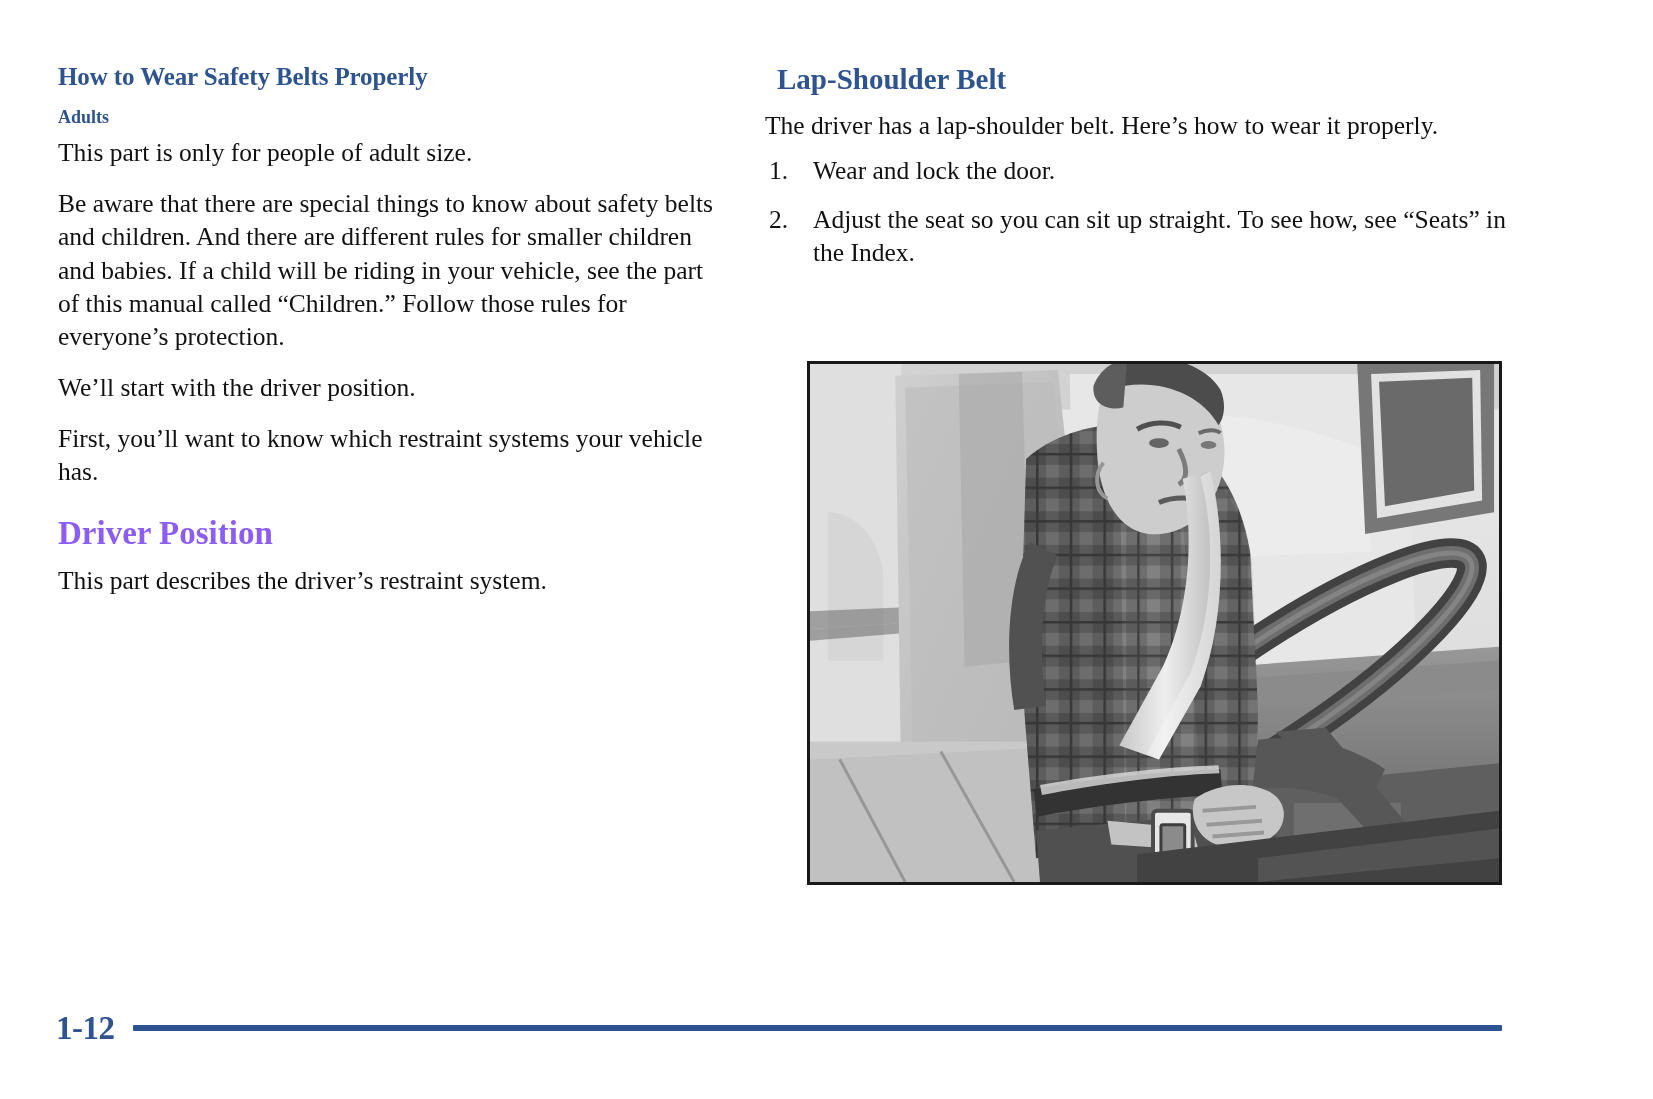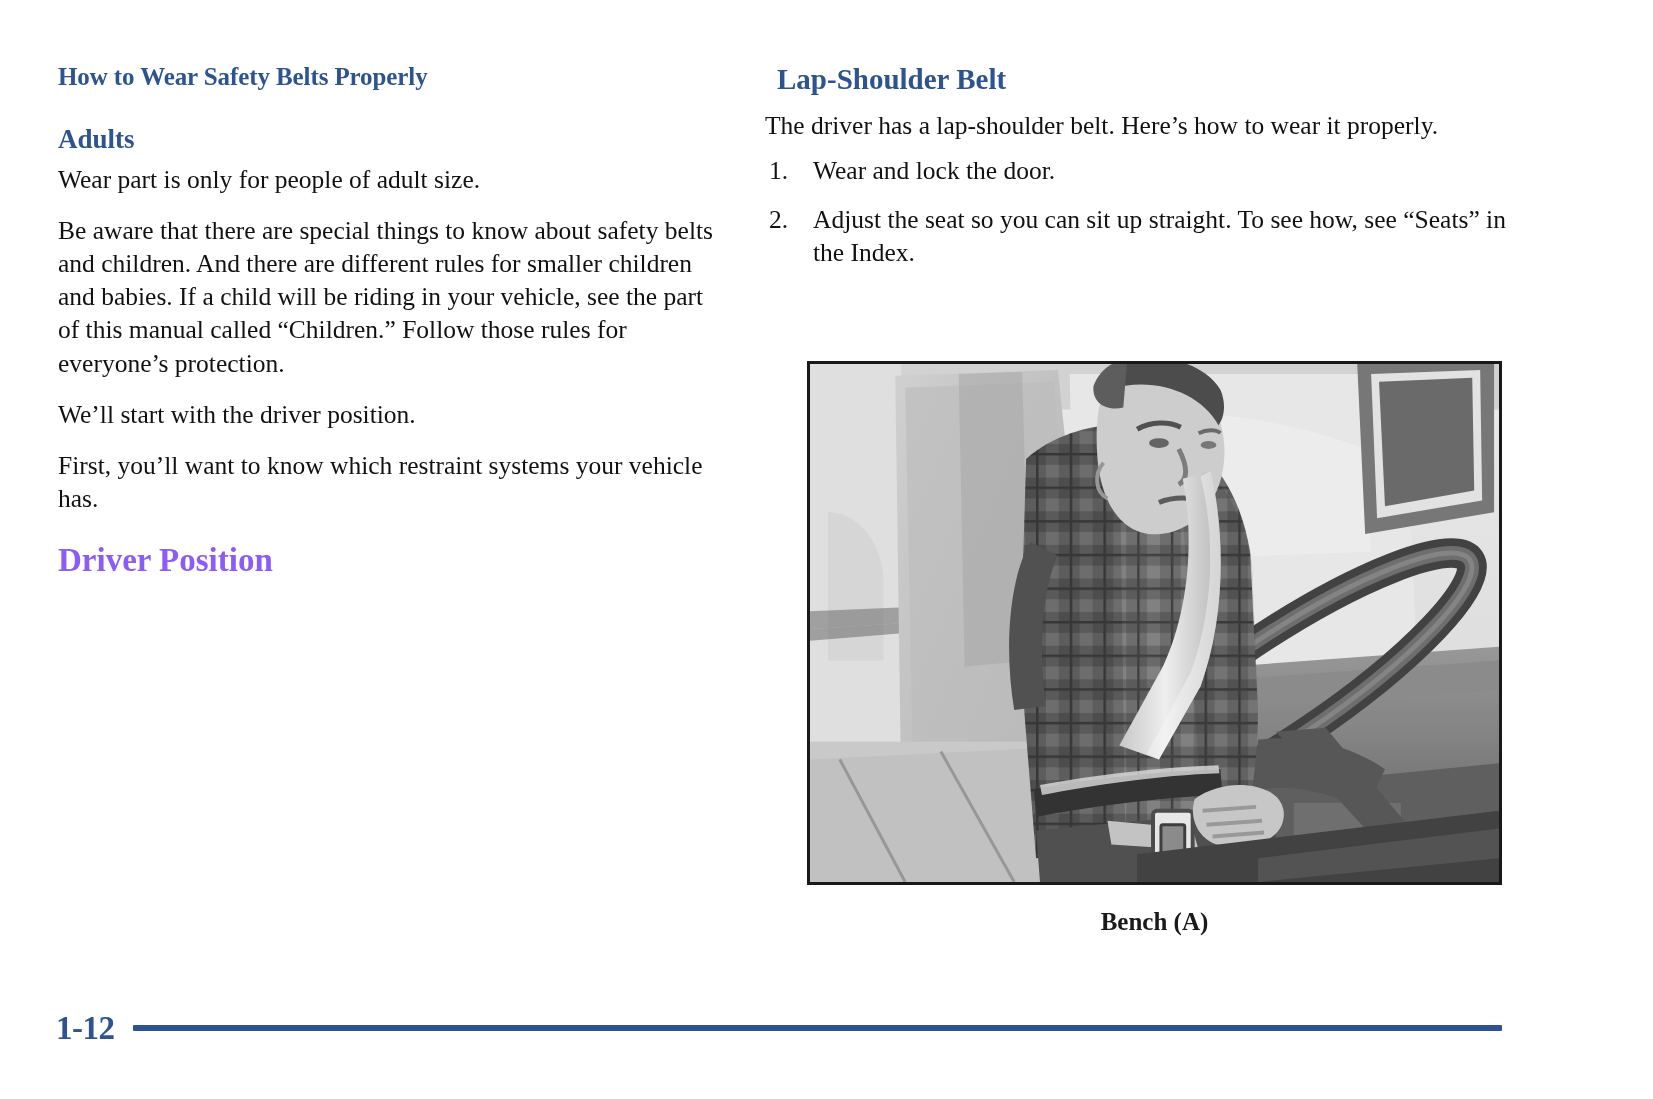"Adults" h2.head-sub { font-size: 27px -> 18px; margin: 30px 0 8px 0 -> 14px 0 8px 0 }
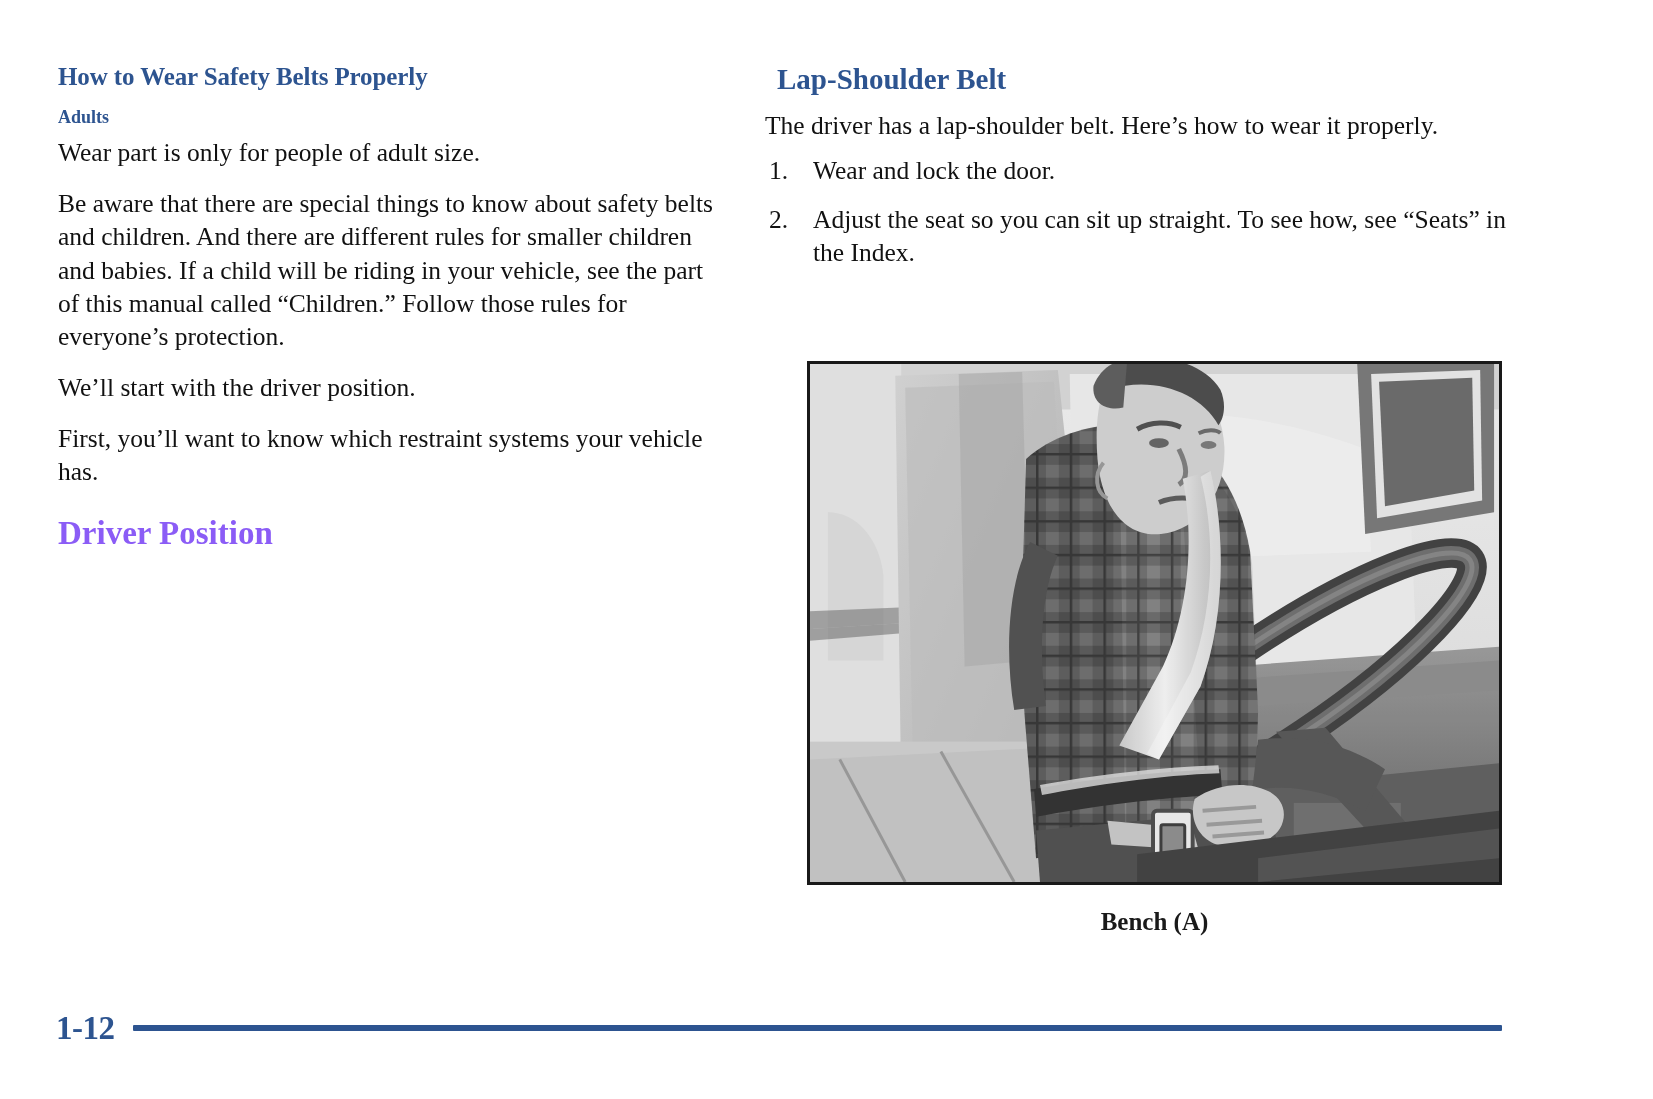"Wear part is only for" p.body { text: Wear -> This }
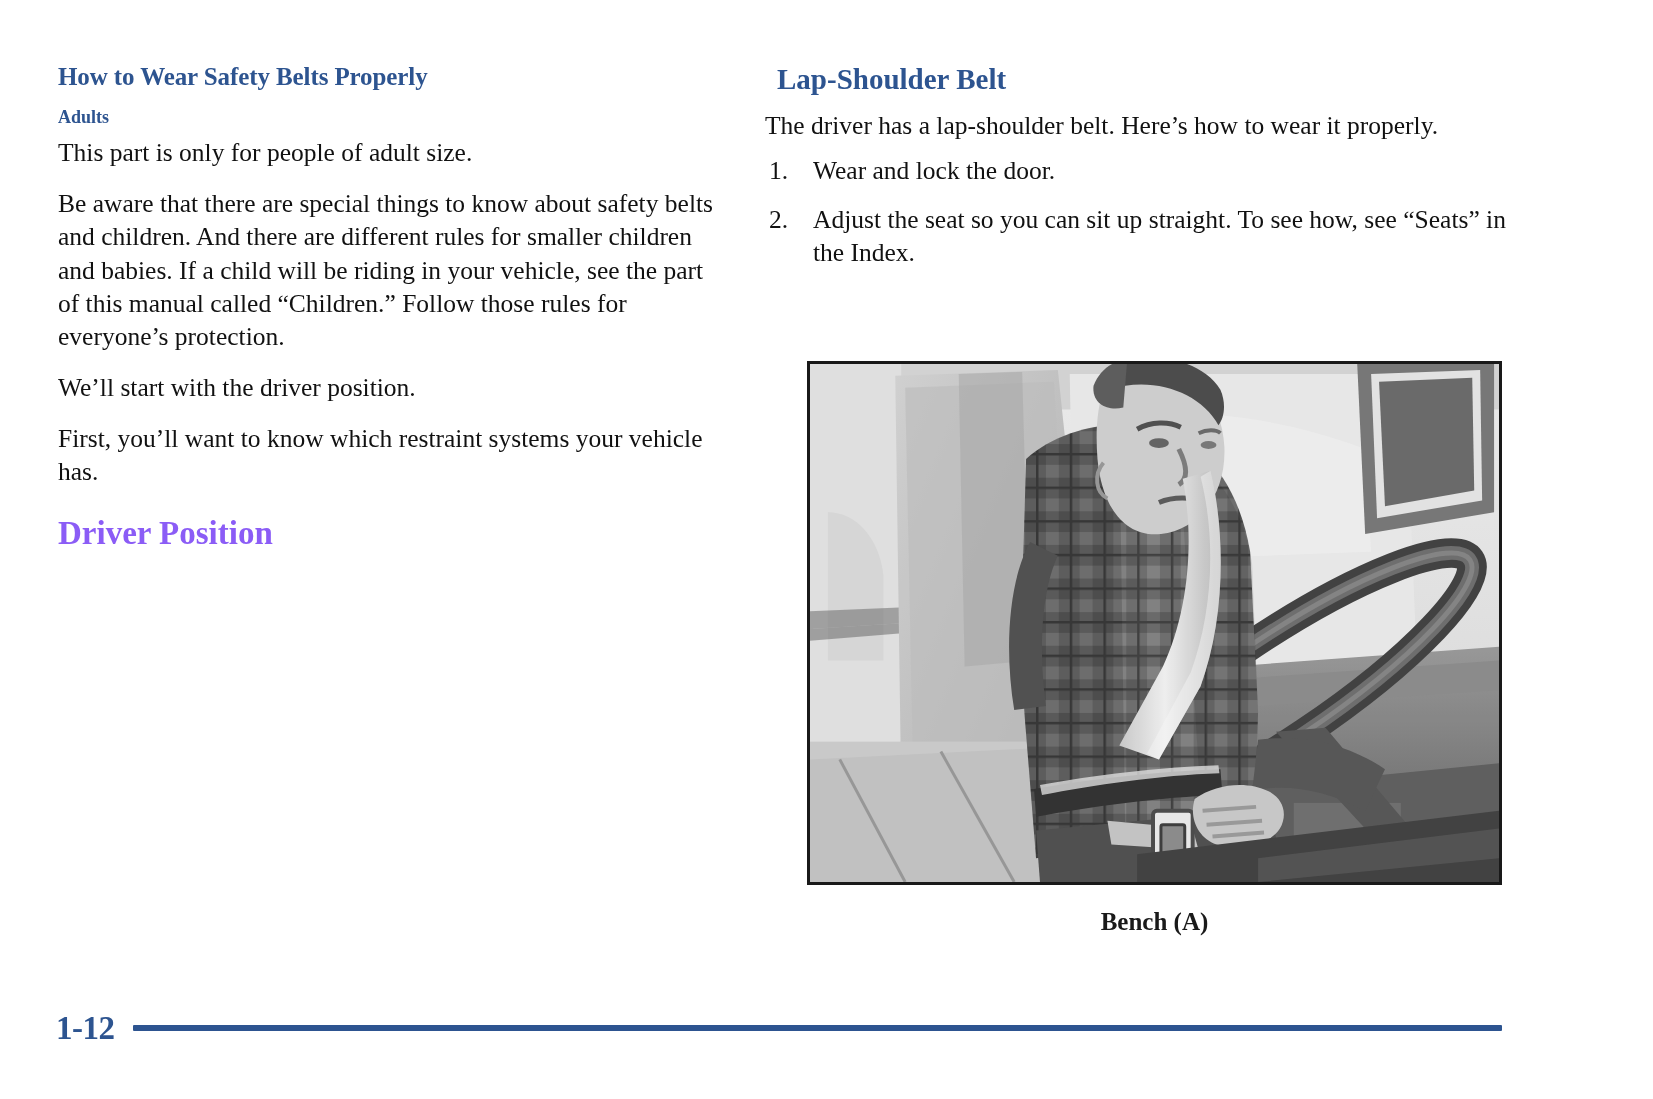"This part describes the driver’s" p.body { html: none -> <p>This part describes the driver’s restraint system.</p> }
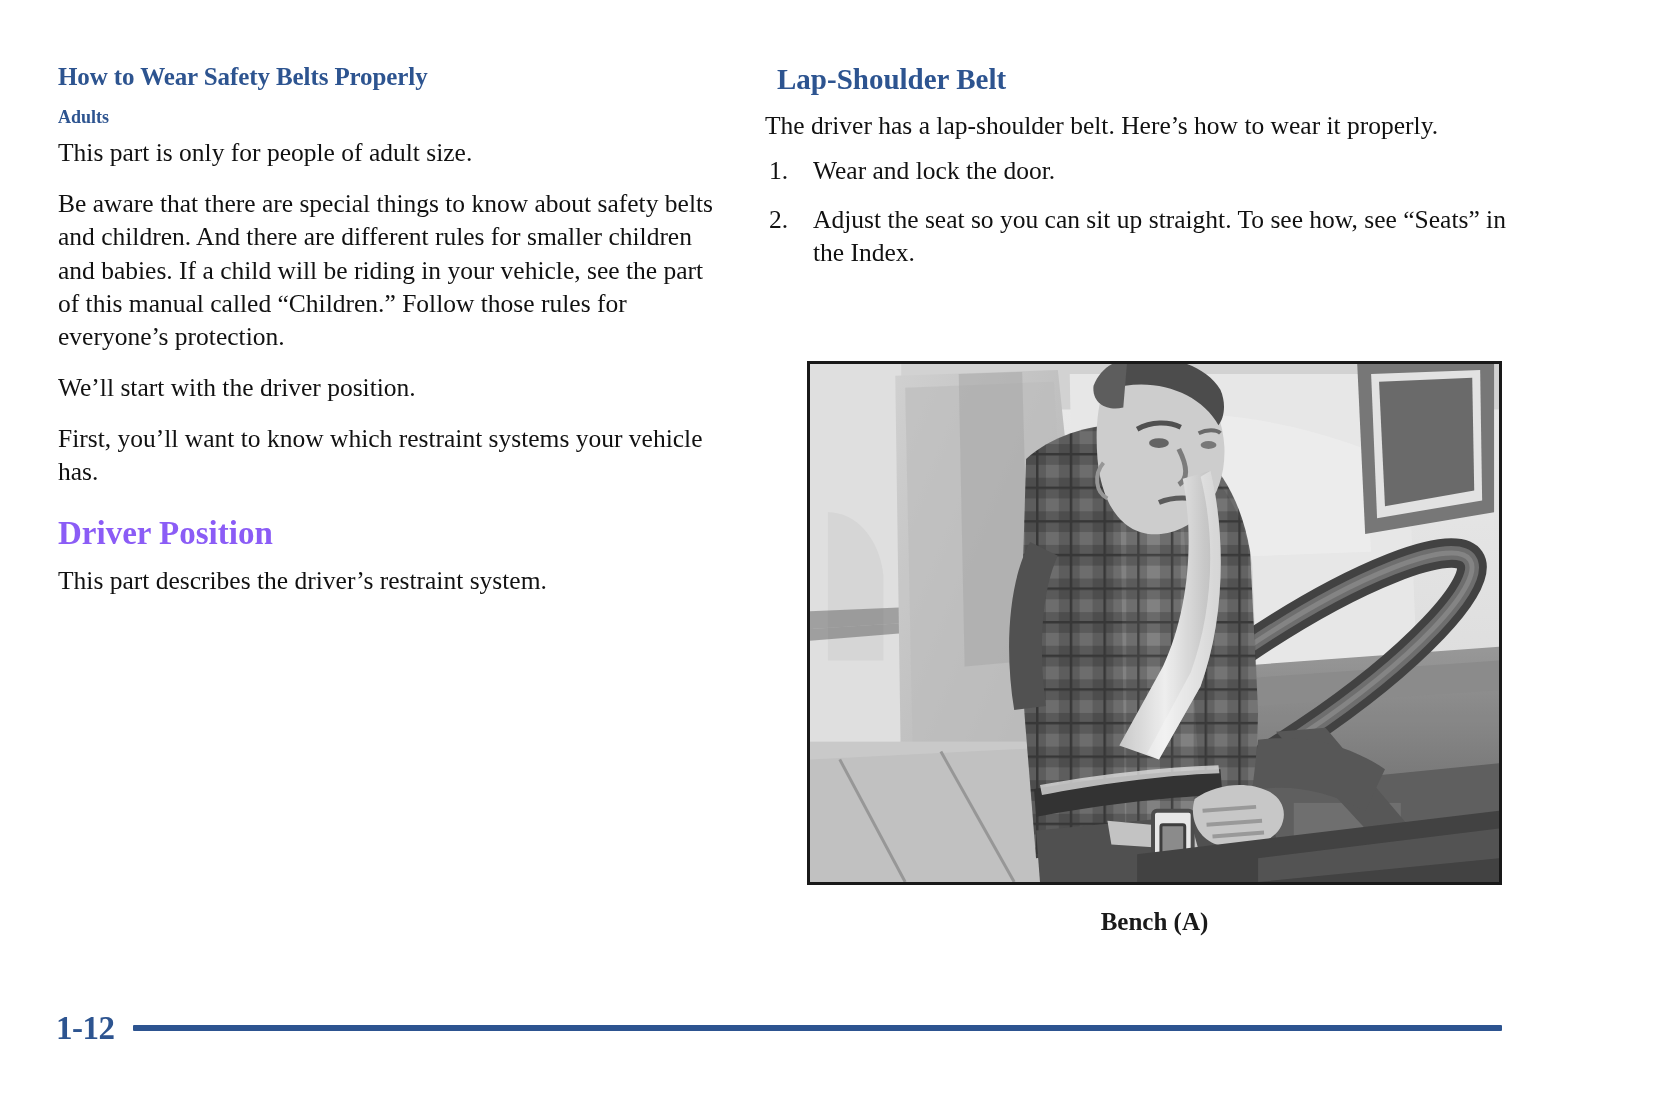"Bench (A)" div.figure-caption { html: <div>Bench (A)</div> -> none }
